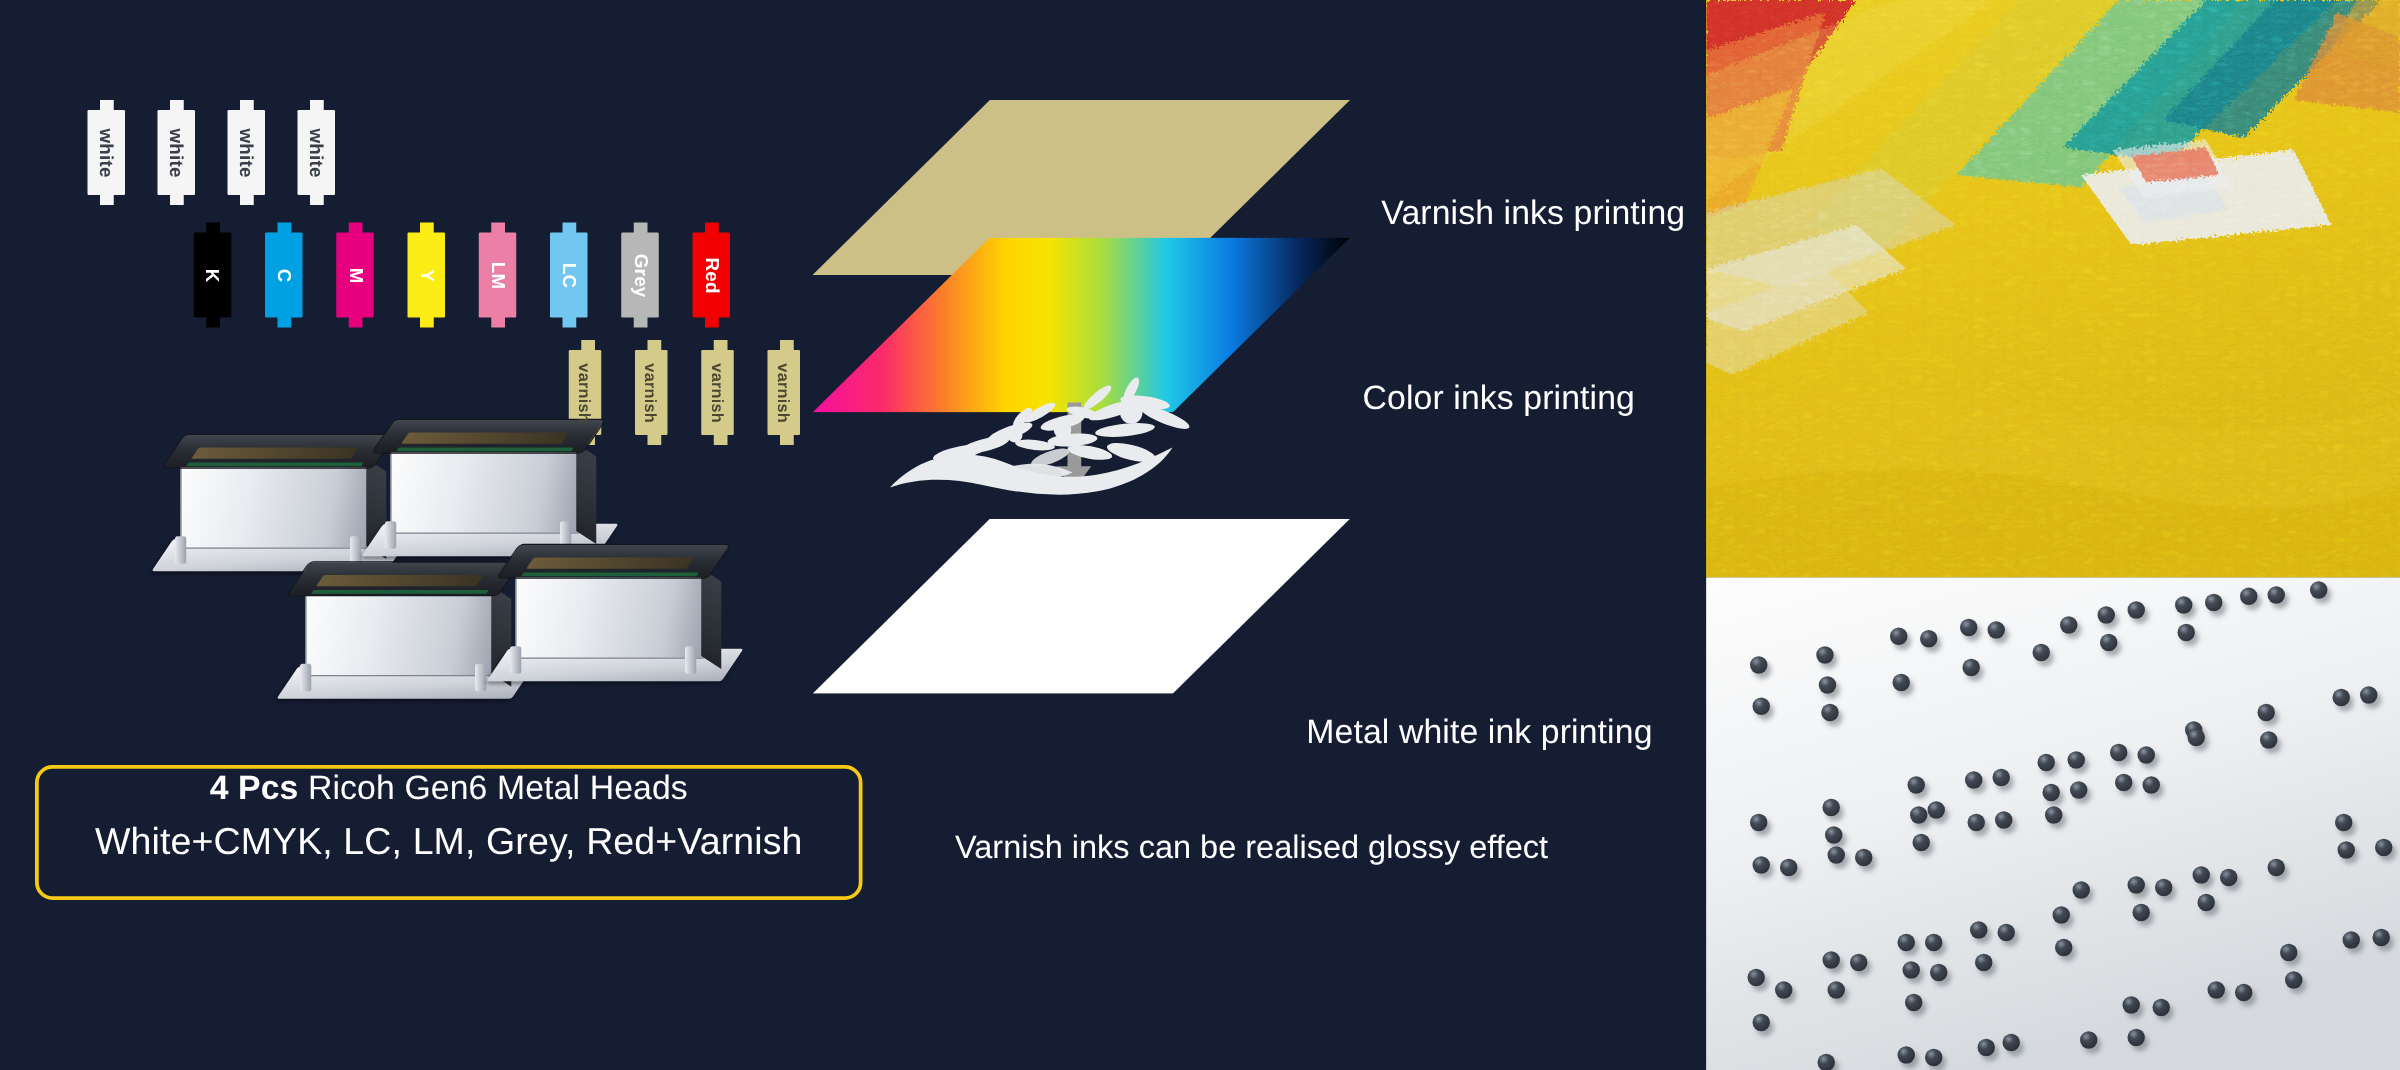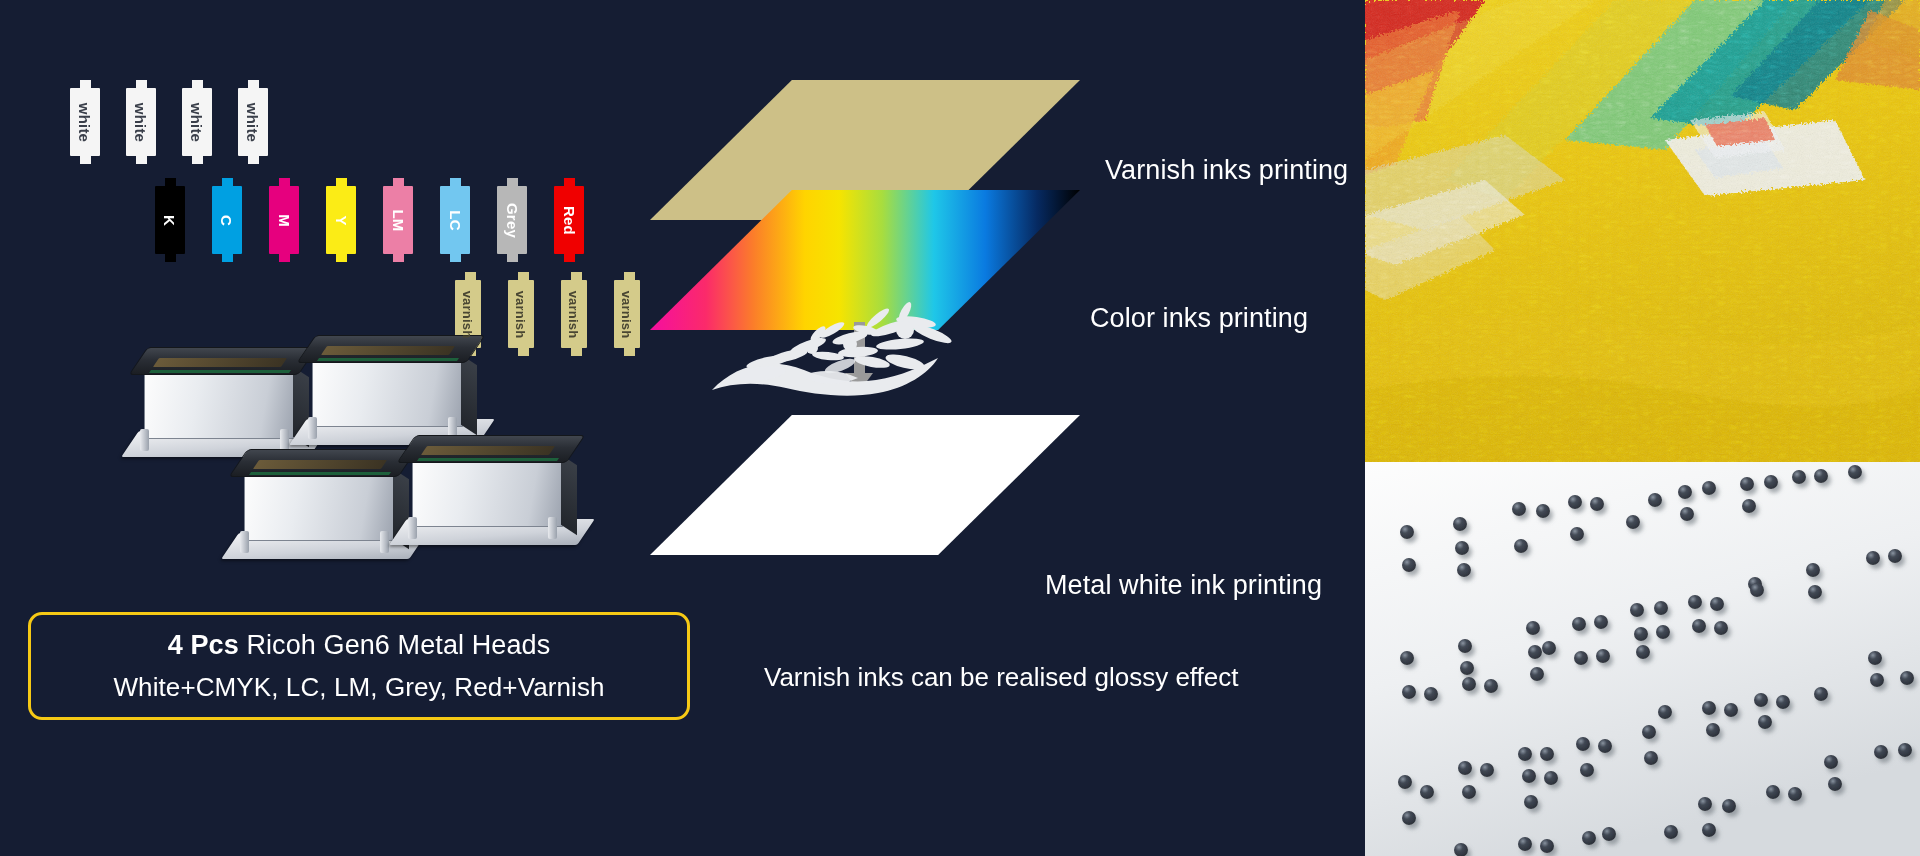"4 Pcs Ricoh Gen6 Metal" #info-box { justify-content: center -> none }
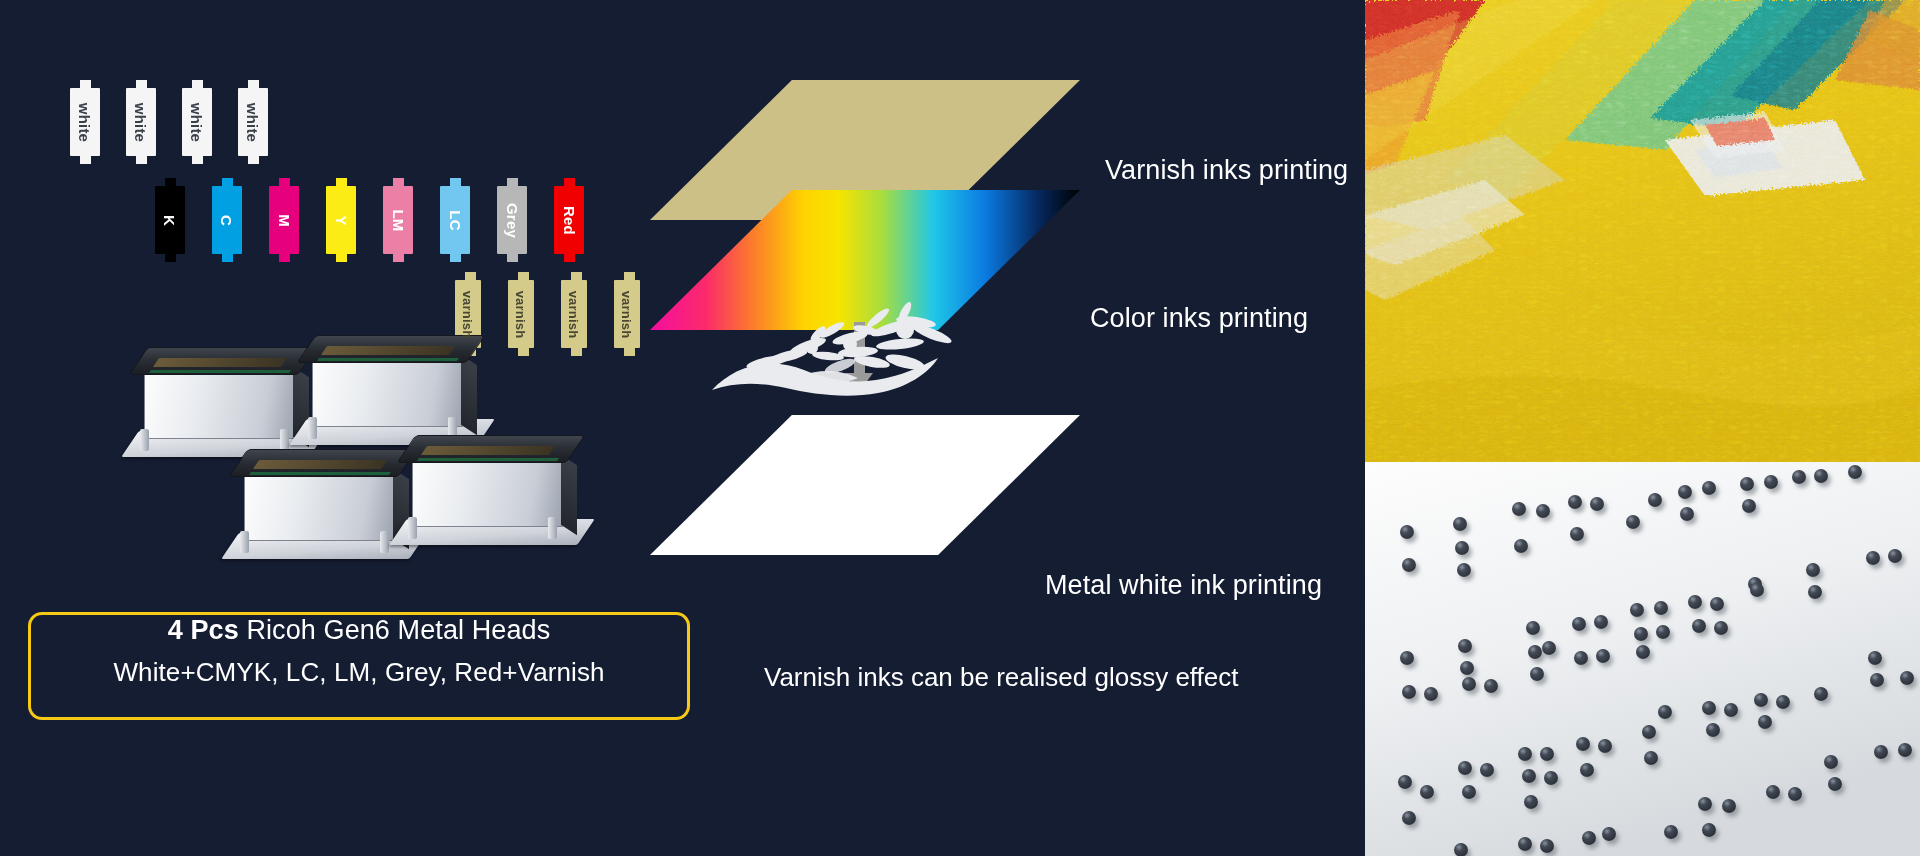"White+CMYK, LC, LM, Grey, Red+Varnish" #info-line2 { font-size: 26px -> 30px }
